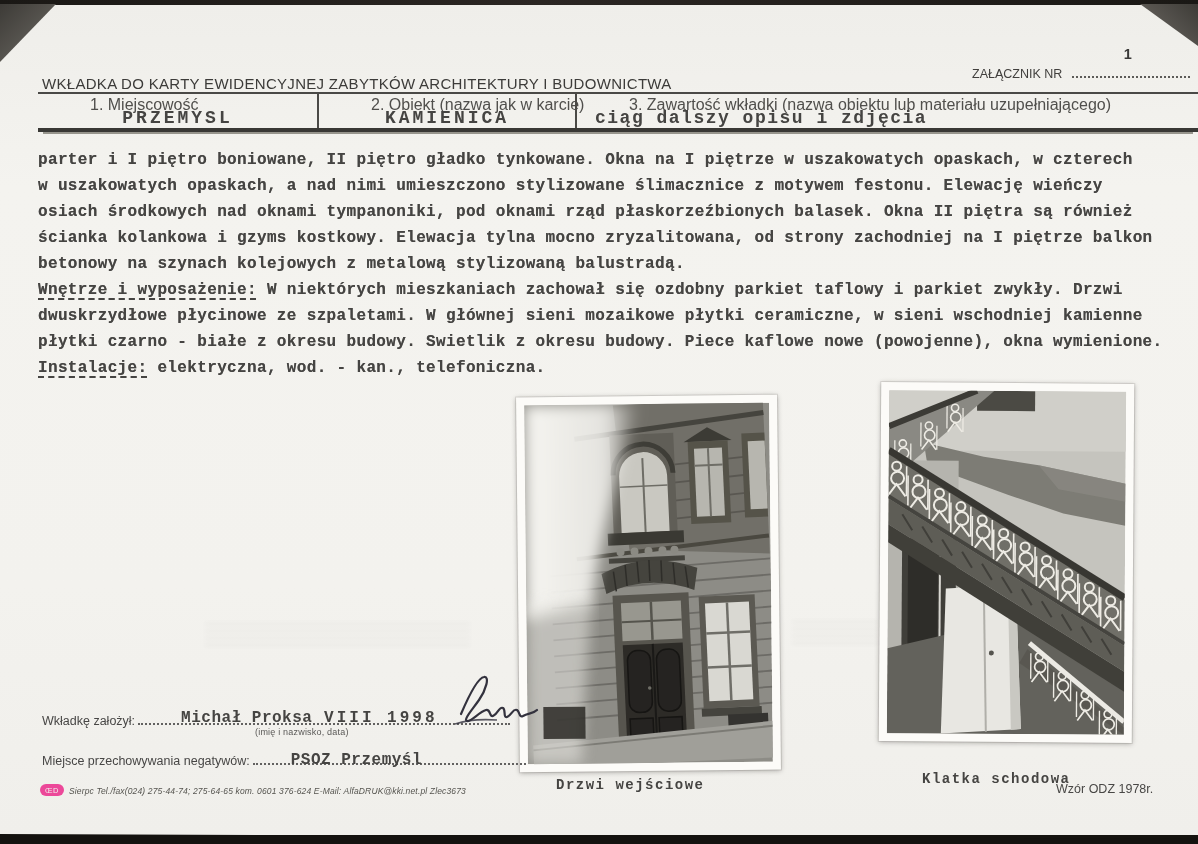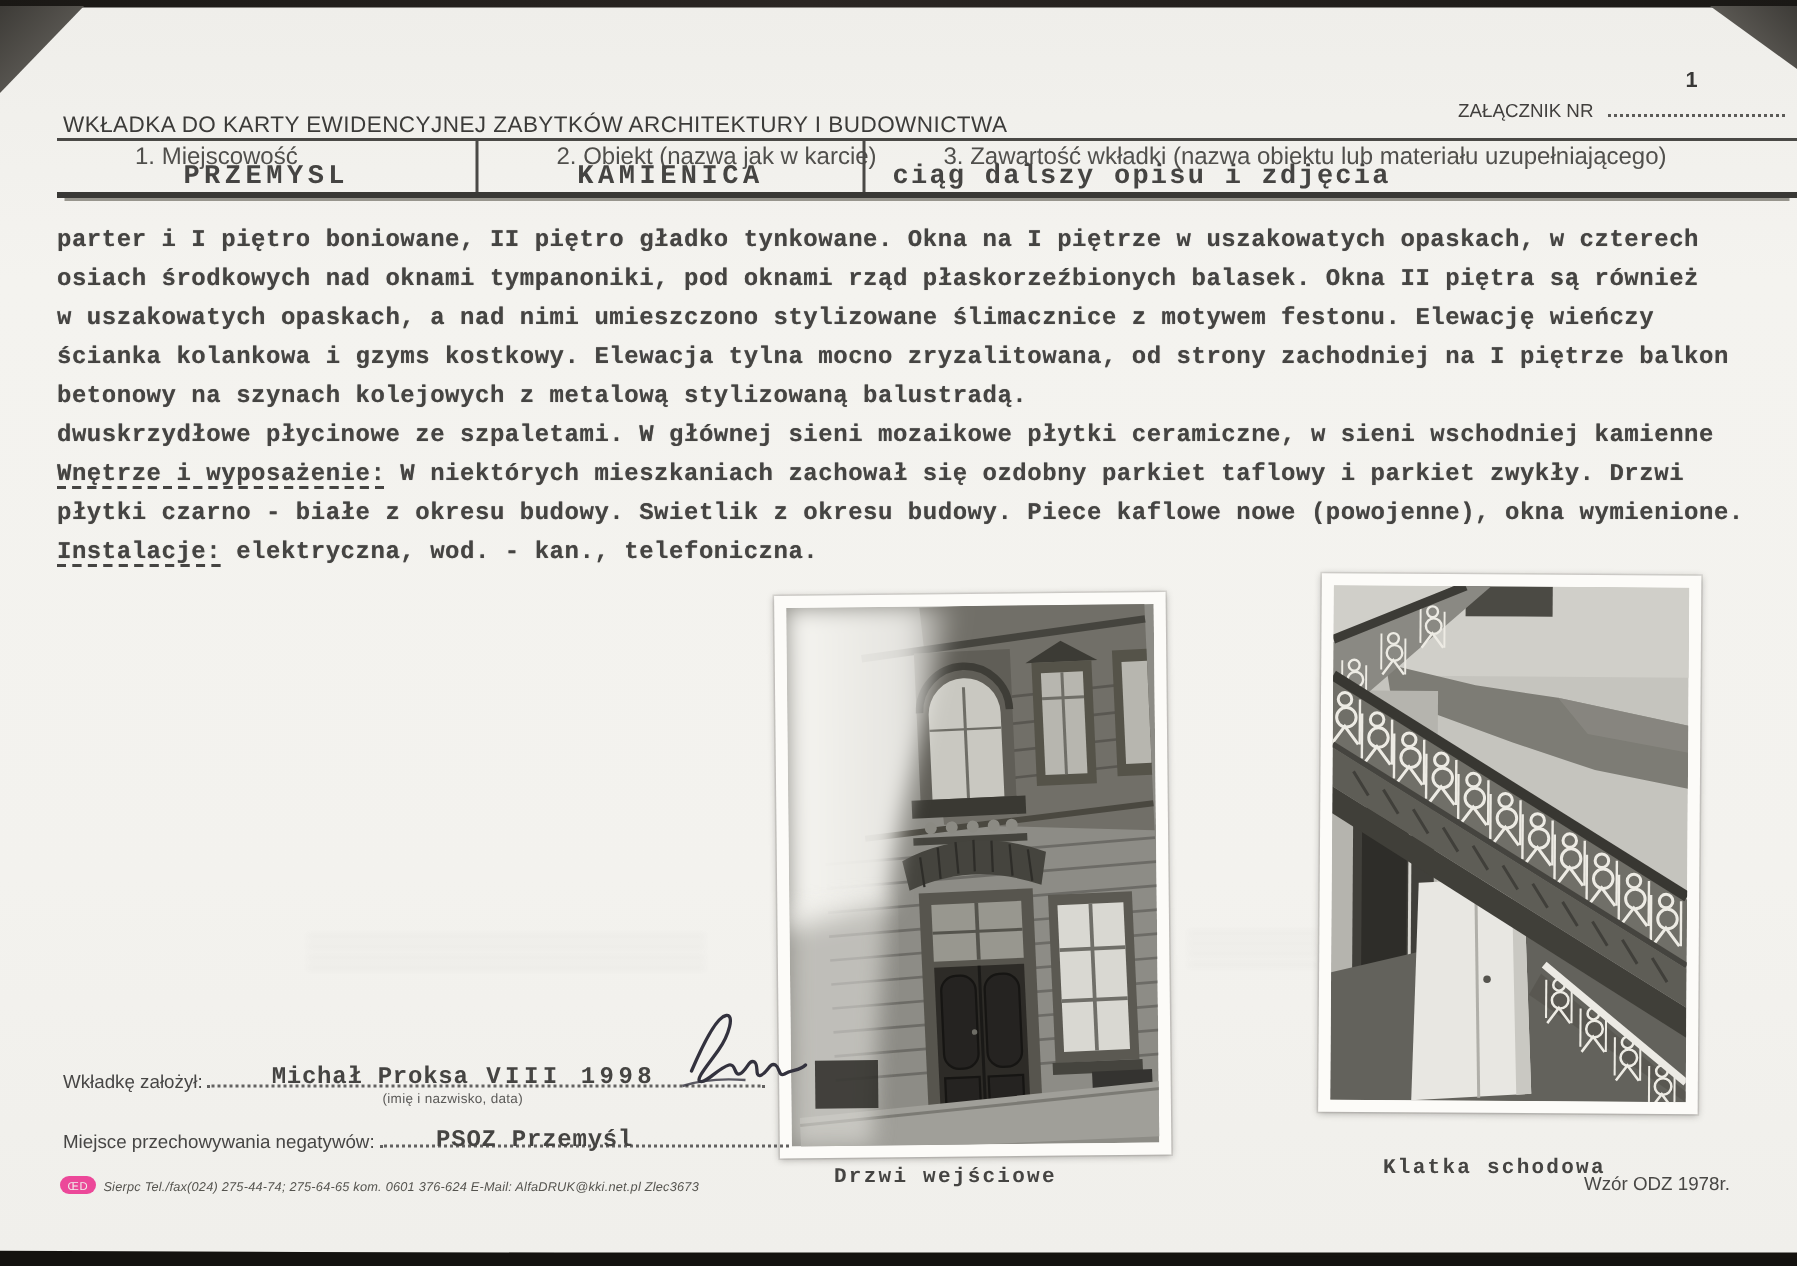"osiach środkowych nad oknami" div.t-line { order: before "w uszakowatych opaskach, a nad" -> after "w uszakowatych opaskach, a nad" }
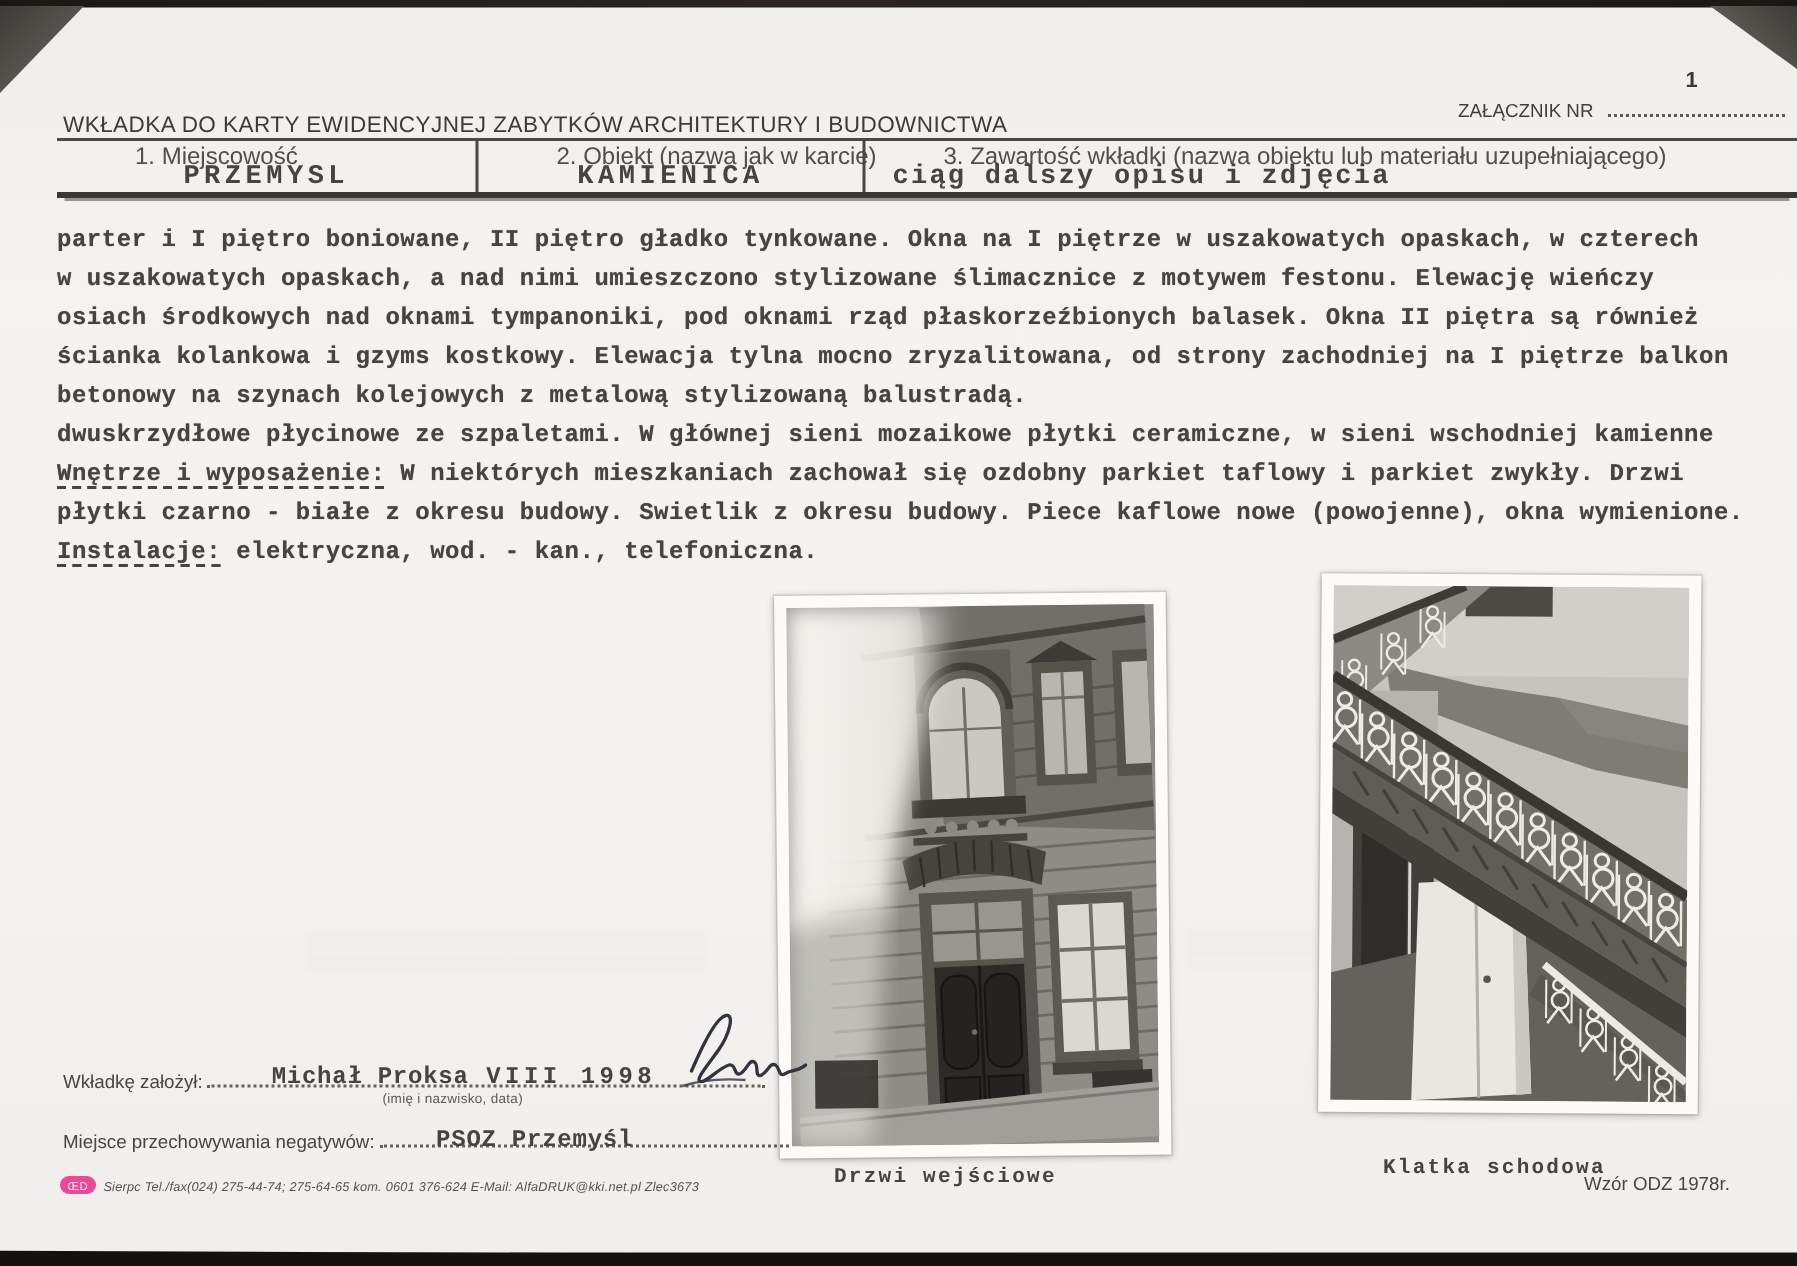"dwuskrzydłowe płycinowe ze szpaletami. W" div.t-line { order: before "Wnętrze i wyposażenie: W niektórych" -> after "Wnętrze i wyposażenie: W niektórych" }
